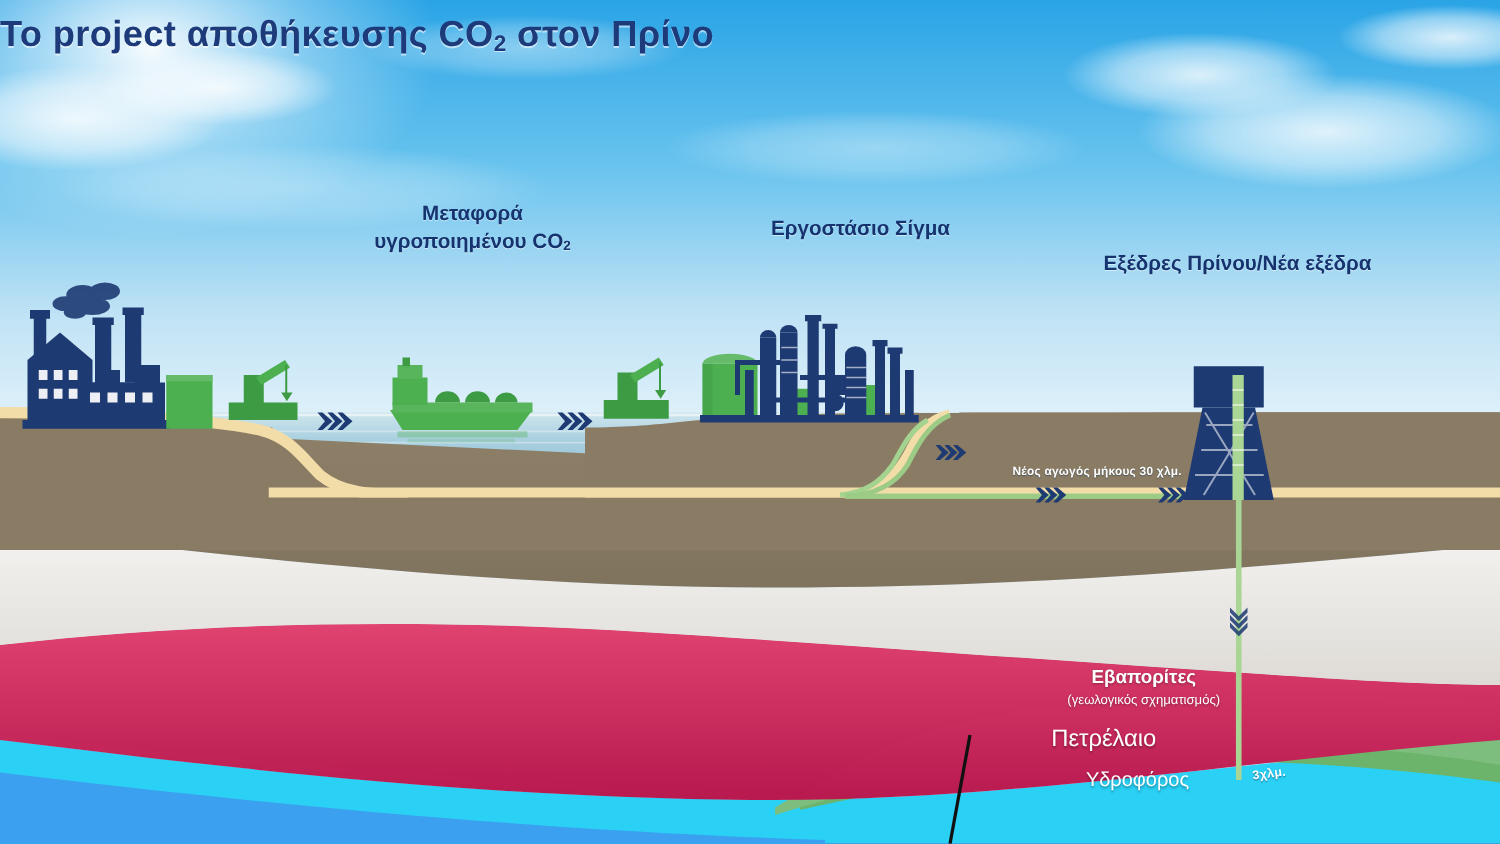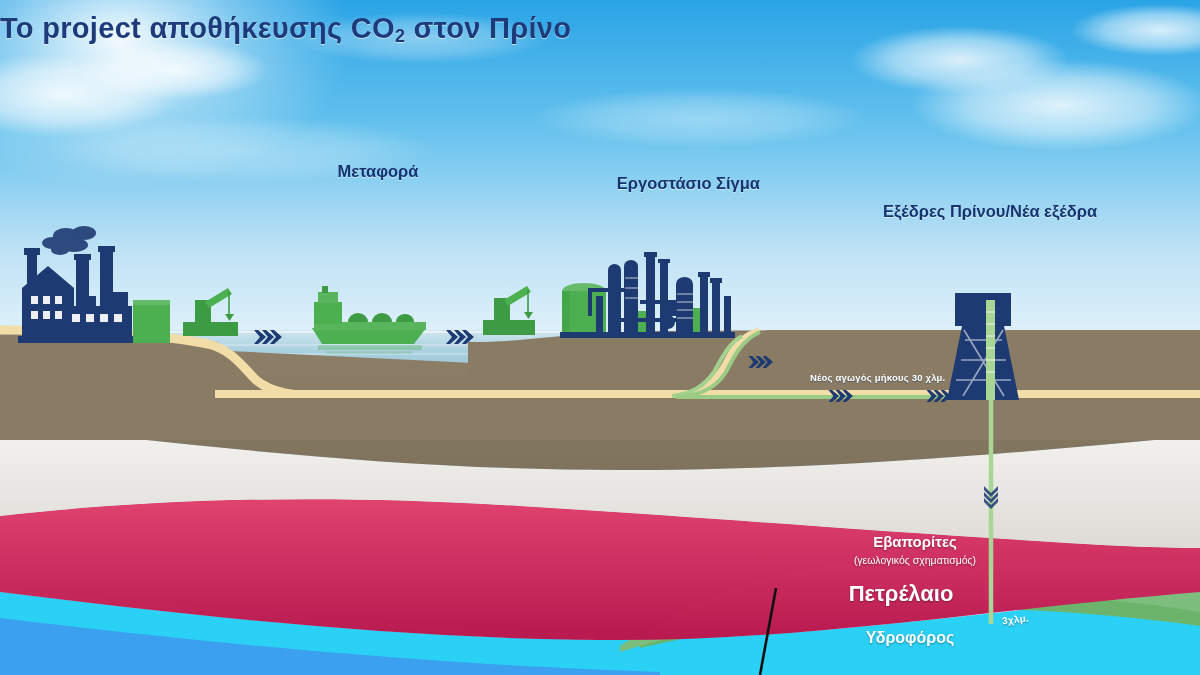"υγροποιημένου CO2" div { html: none -> <div><span>υγροποιημένου CO</span><sub>2</sub></div> }
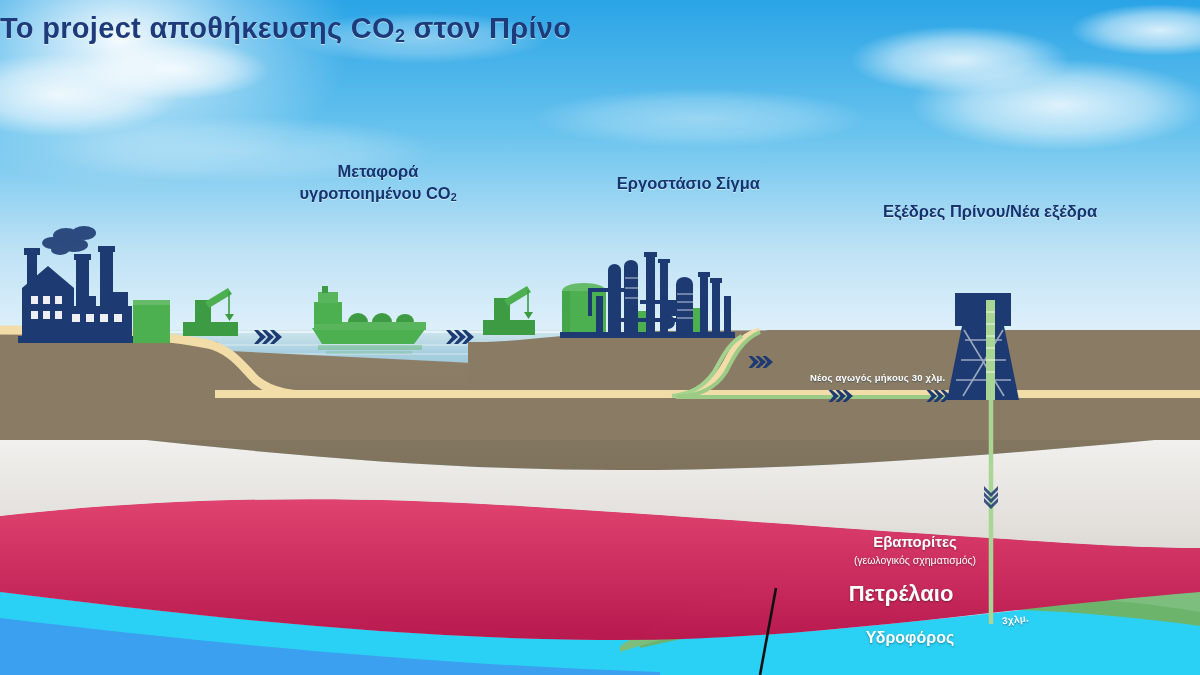"Πετρέλαιο" #lbl-oil { font-size: 22px -> 19px; font-weight: bold -> normal; left: 806px -> 788px }
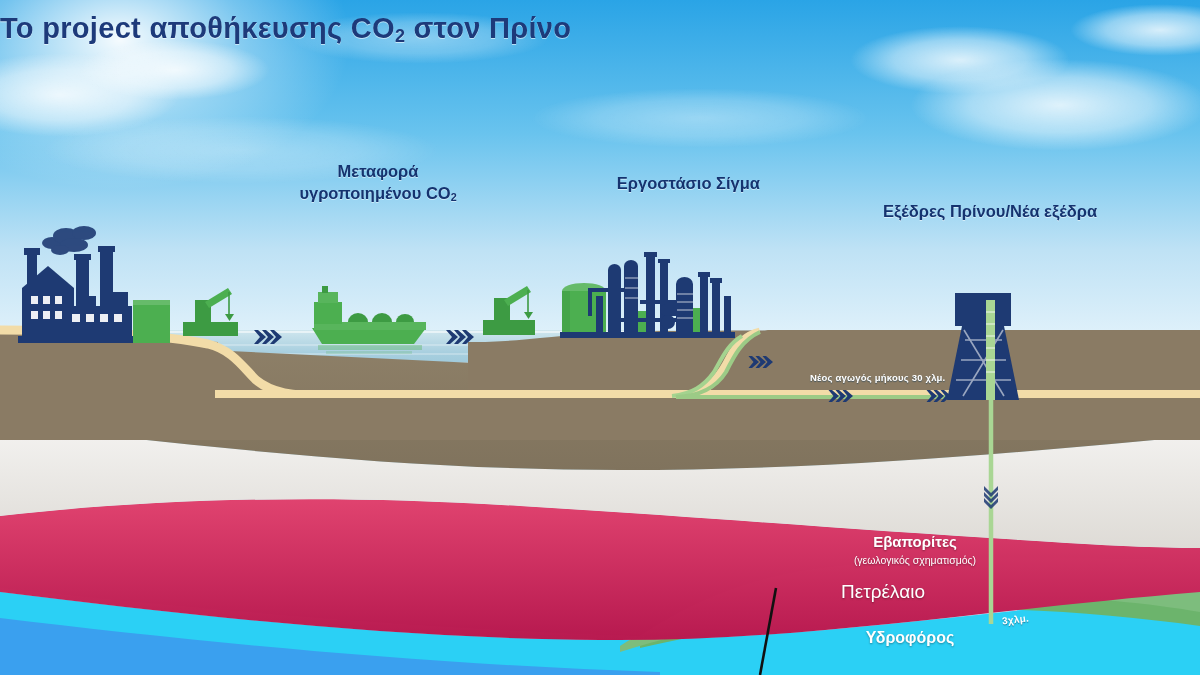"Υδροφόρος" #lbl-petro { font-weight: bold -> normal; margin-top: 13px -> none }
